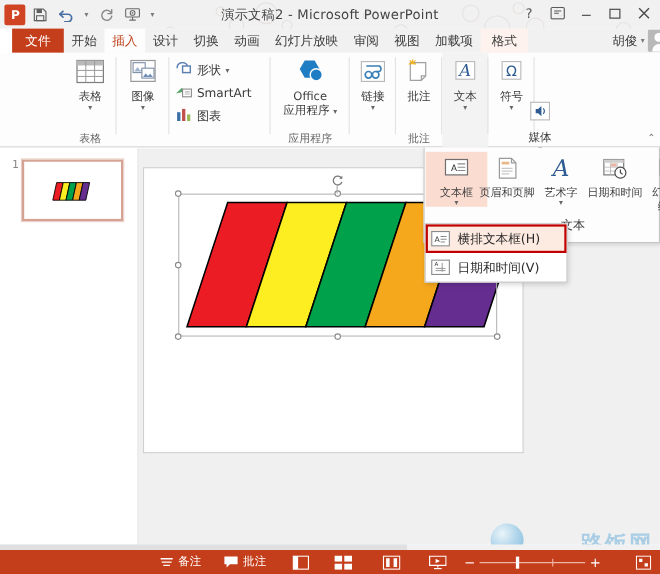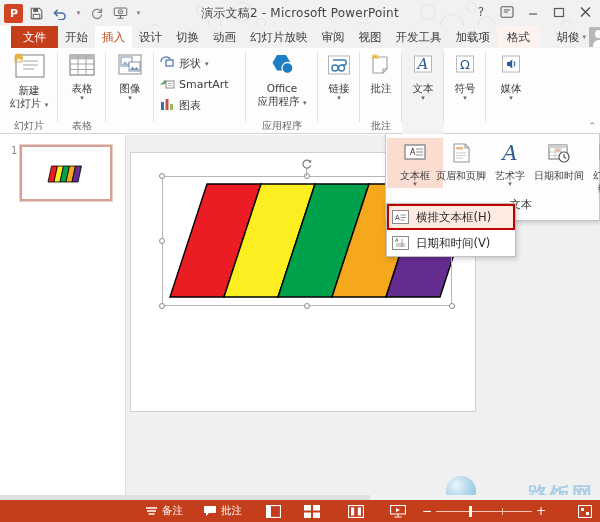"开发工具" div.tab { html: <div>开发工具</div> -> none }
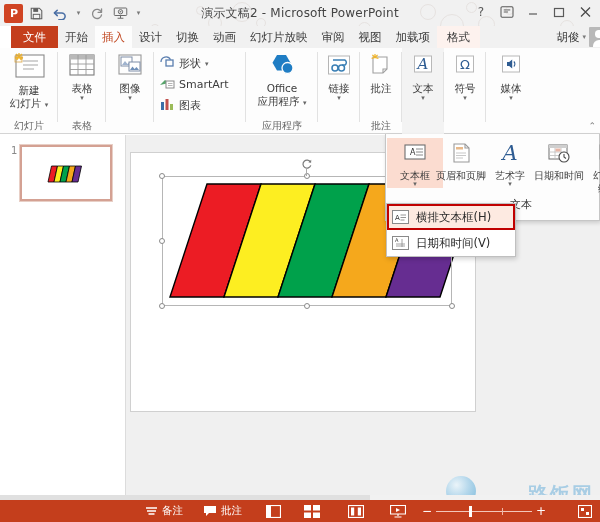"新建" div.rgroup { html: <div> <div> <div> <svg> <rect></rect> <path></path> <g> <path></path> </g> <rect></rect> </svg> </div> <div>新建</div> <div>幻灯片 <span>▾</span></div> </div> <div>幻灯片</div> <div></div> </div> -> none }
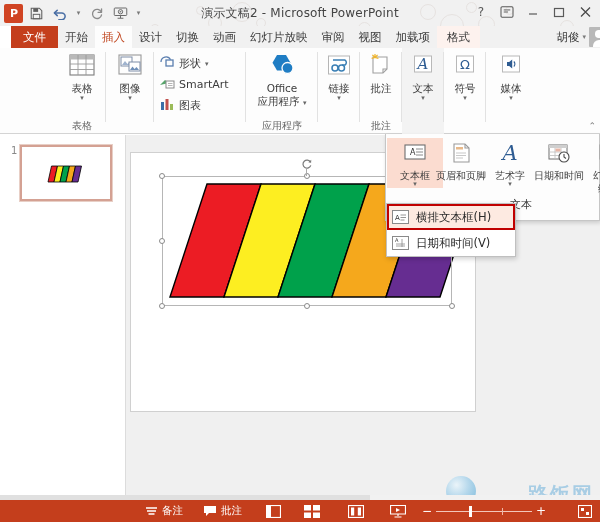"媒体" div.rgroup { left: 490px -> 470px; margin-top: none -> 37px }
